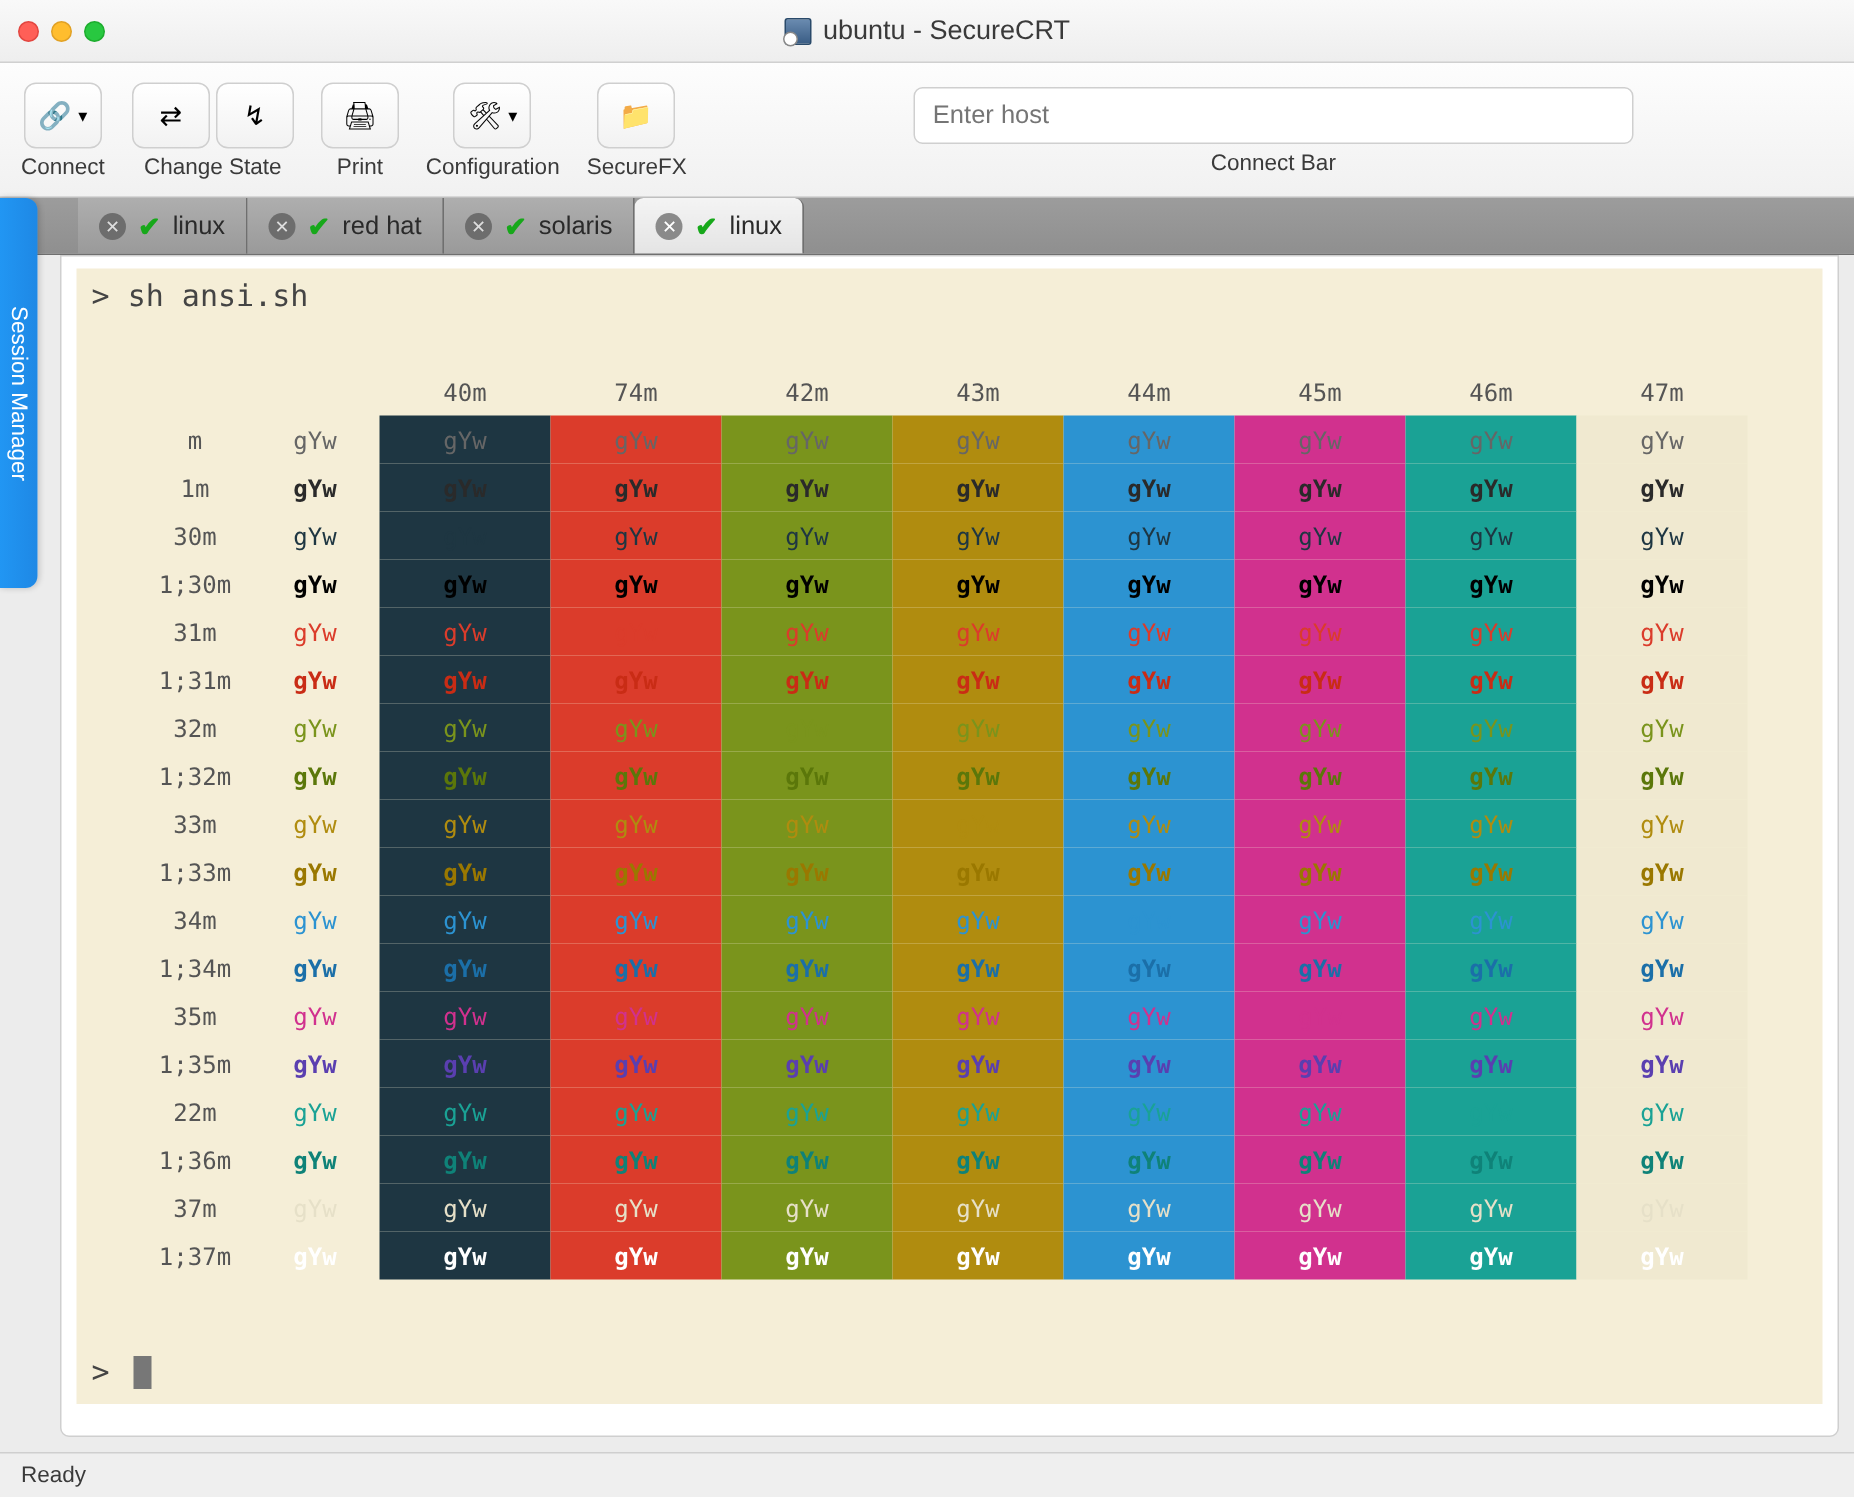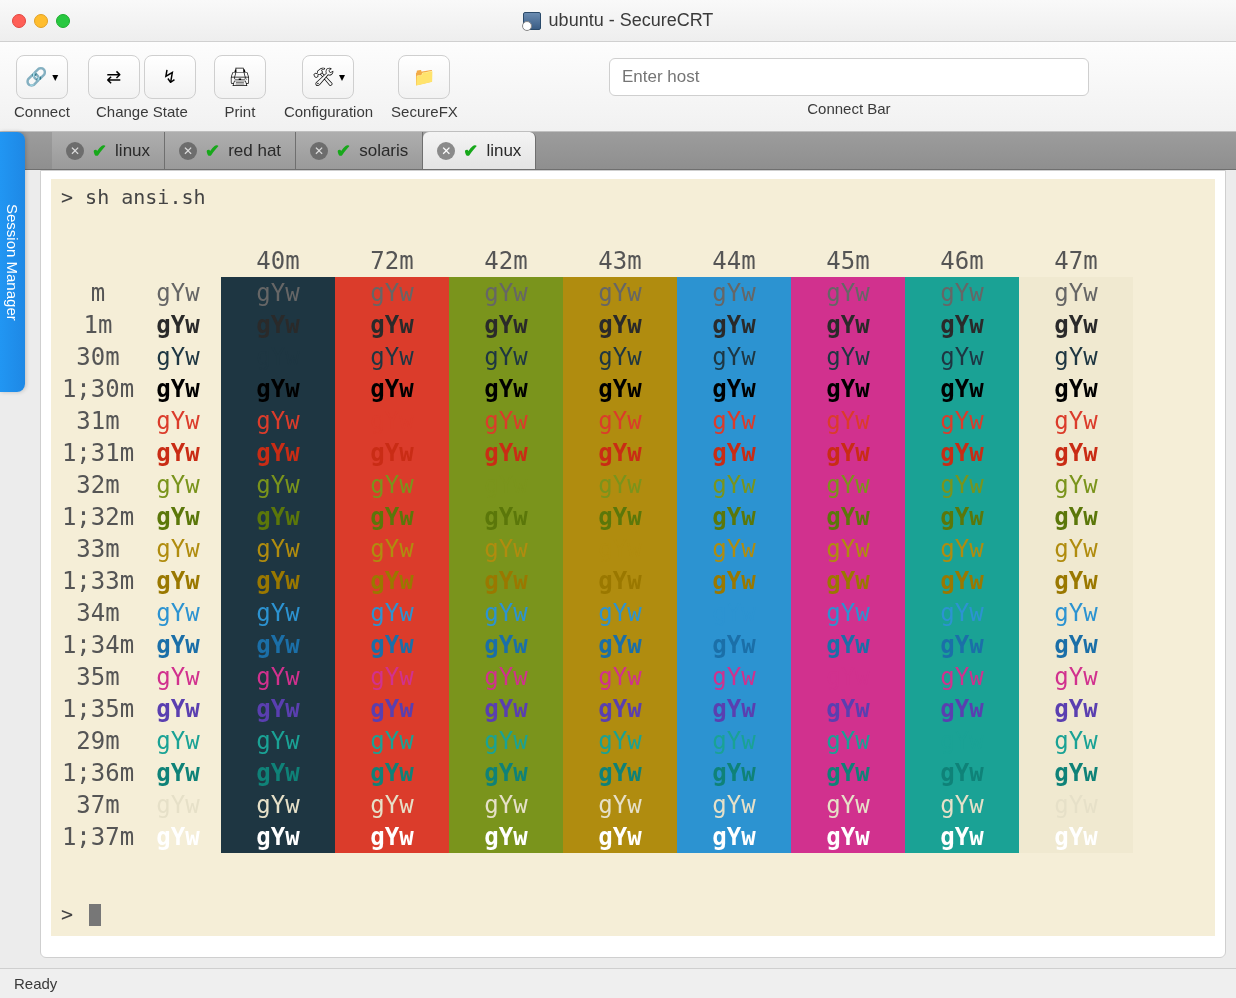"40m" .grid { font-size: 24px -> 16px; margin-left: none -> 32px }
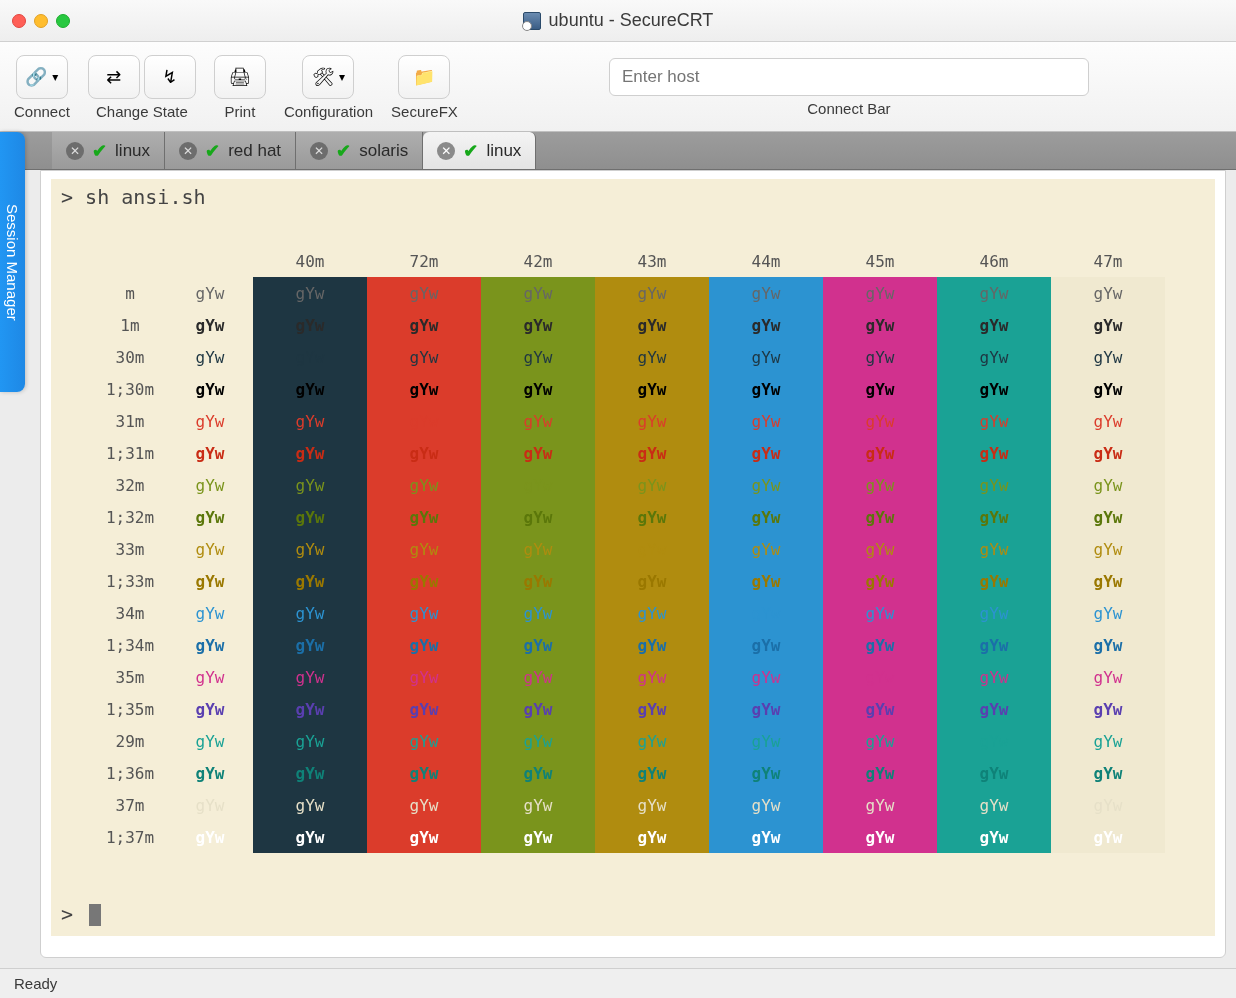"72m" div.hdr { text: 72m -> 74m }
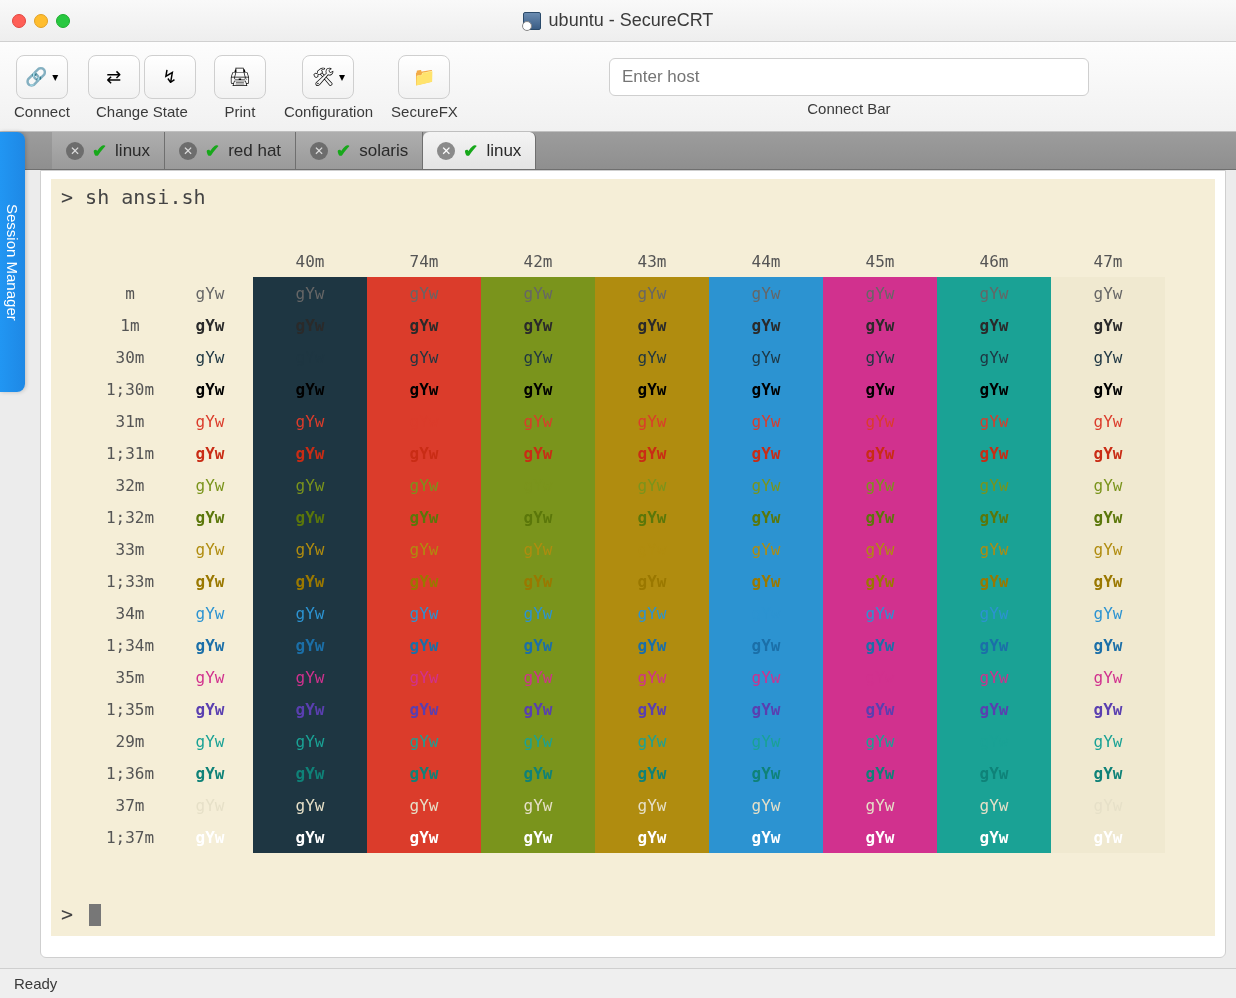"29m" div.rowlbl { text: 29m -> 22m }
